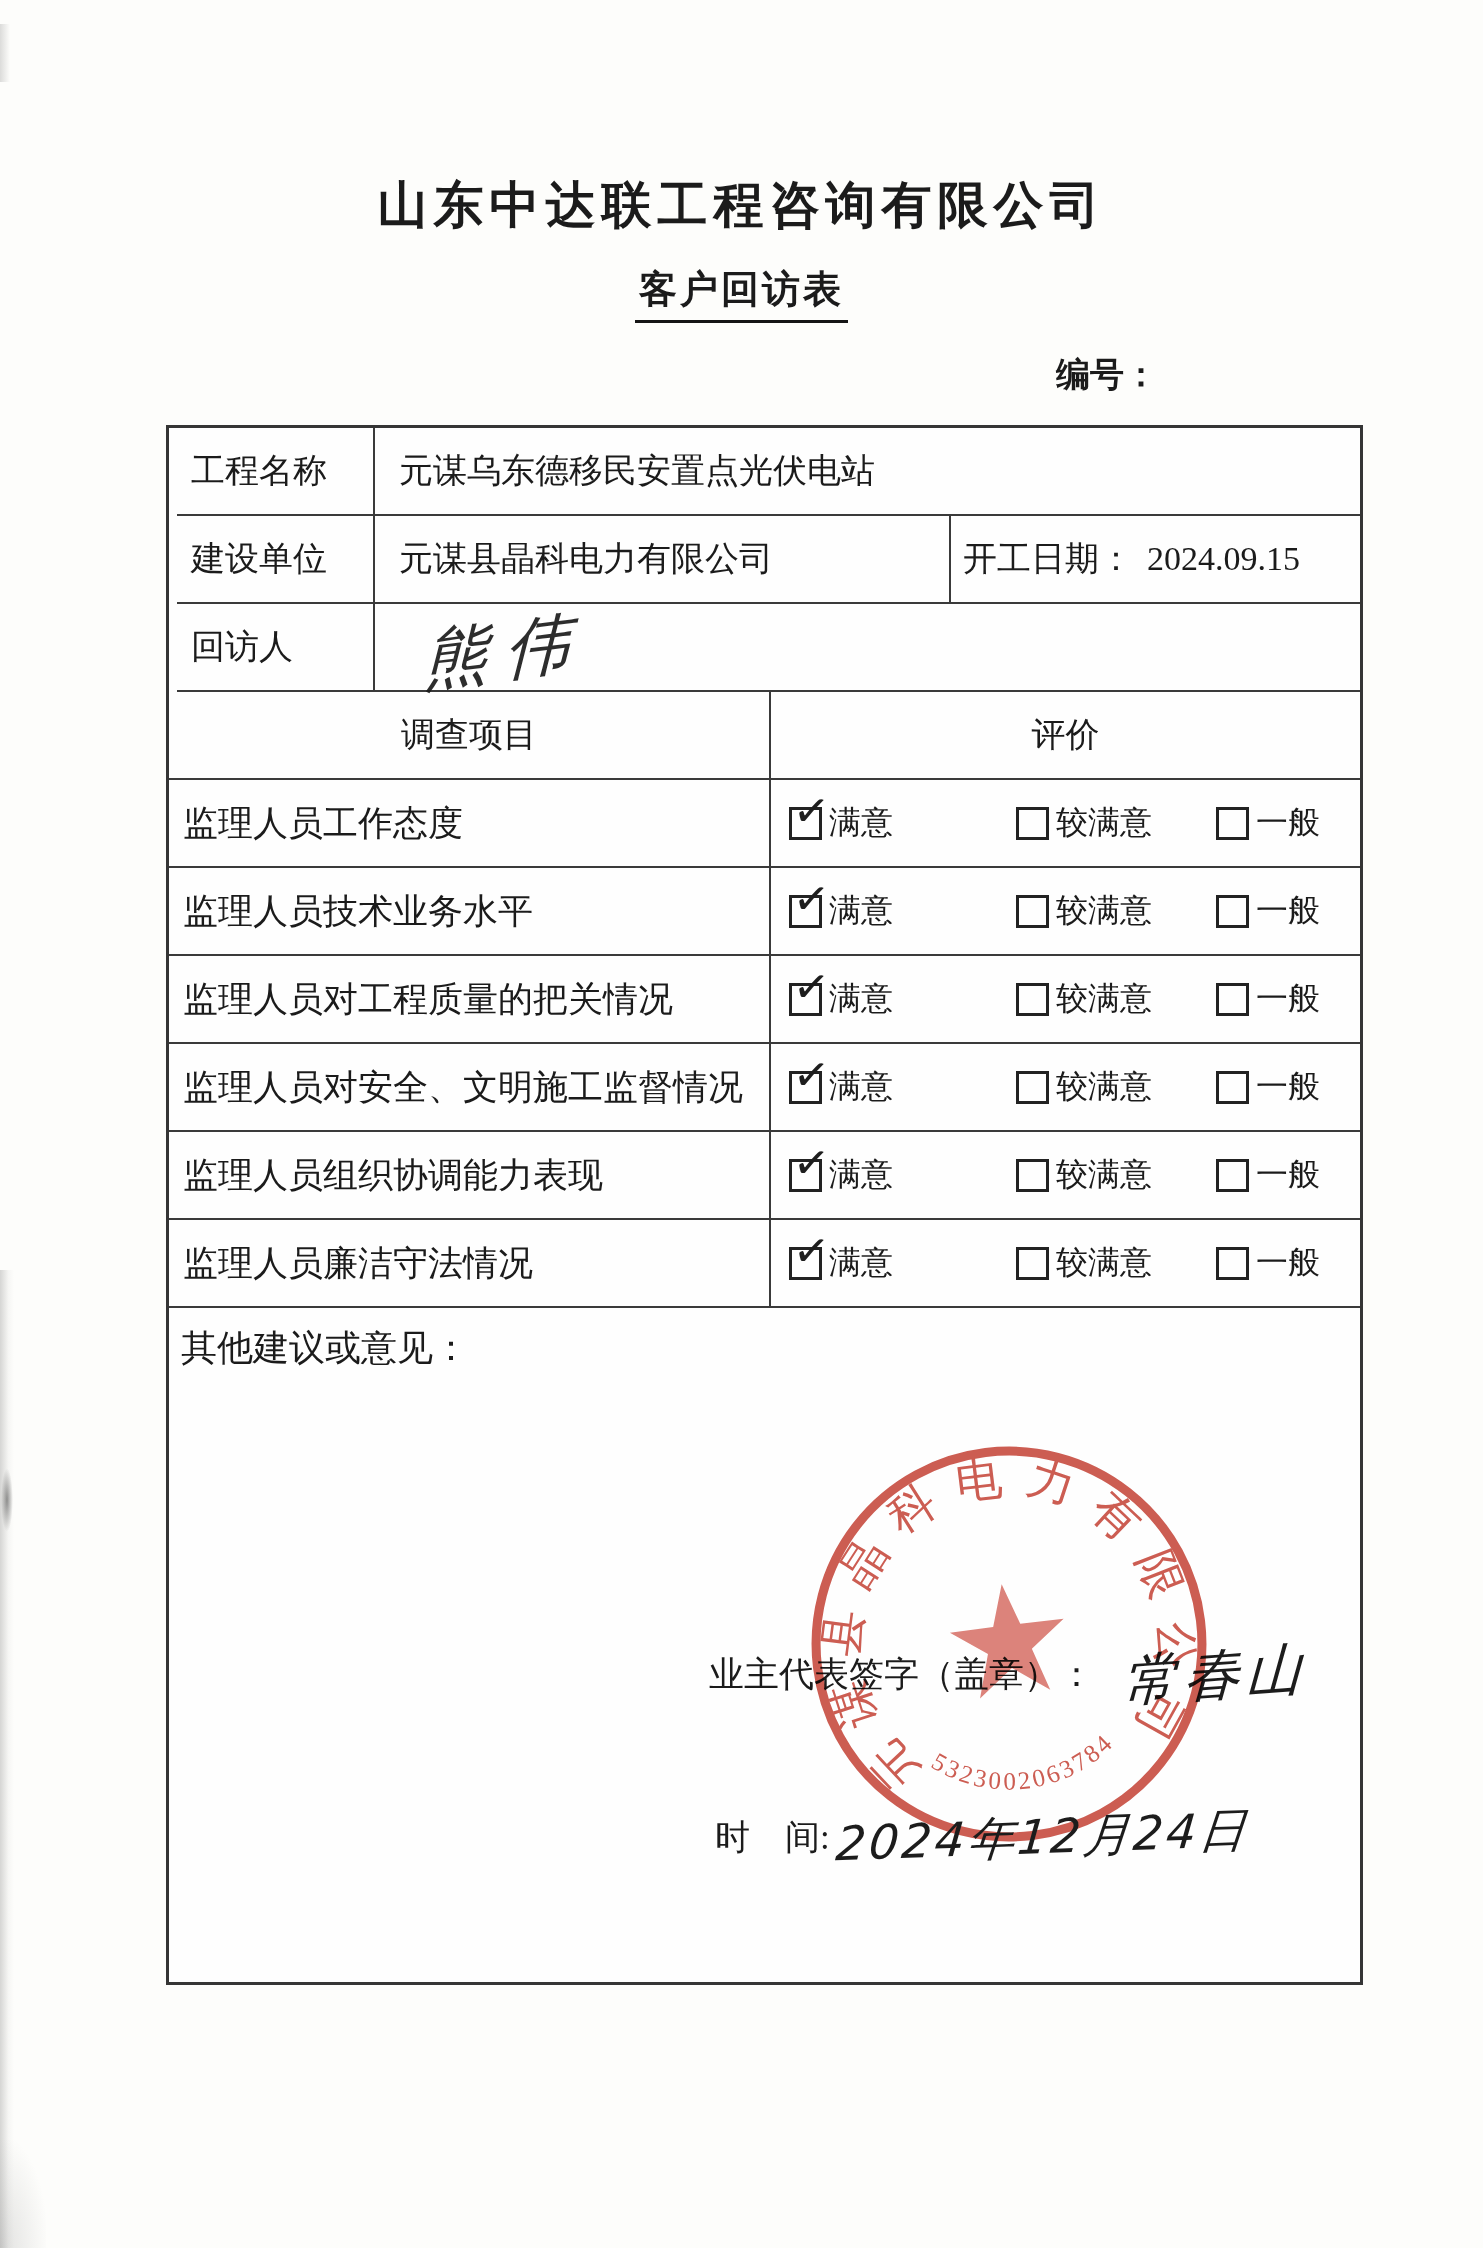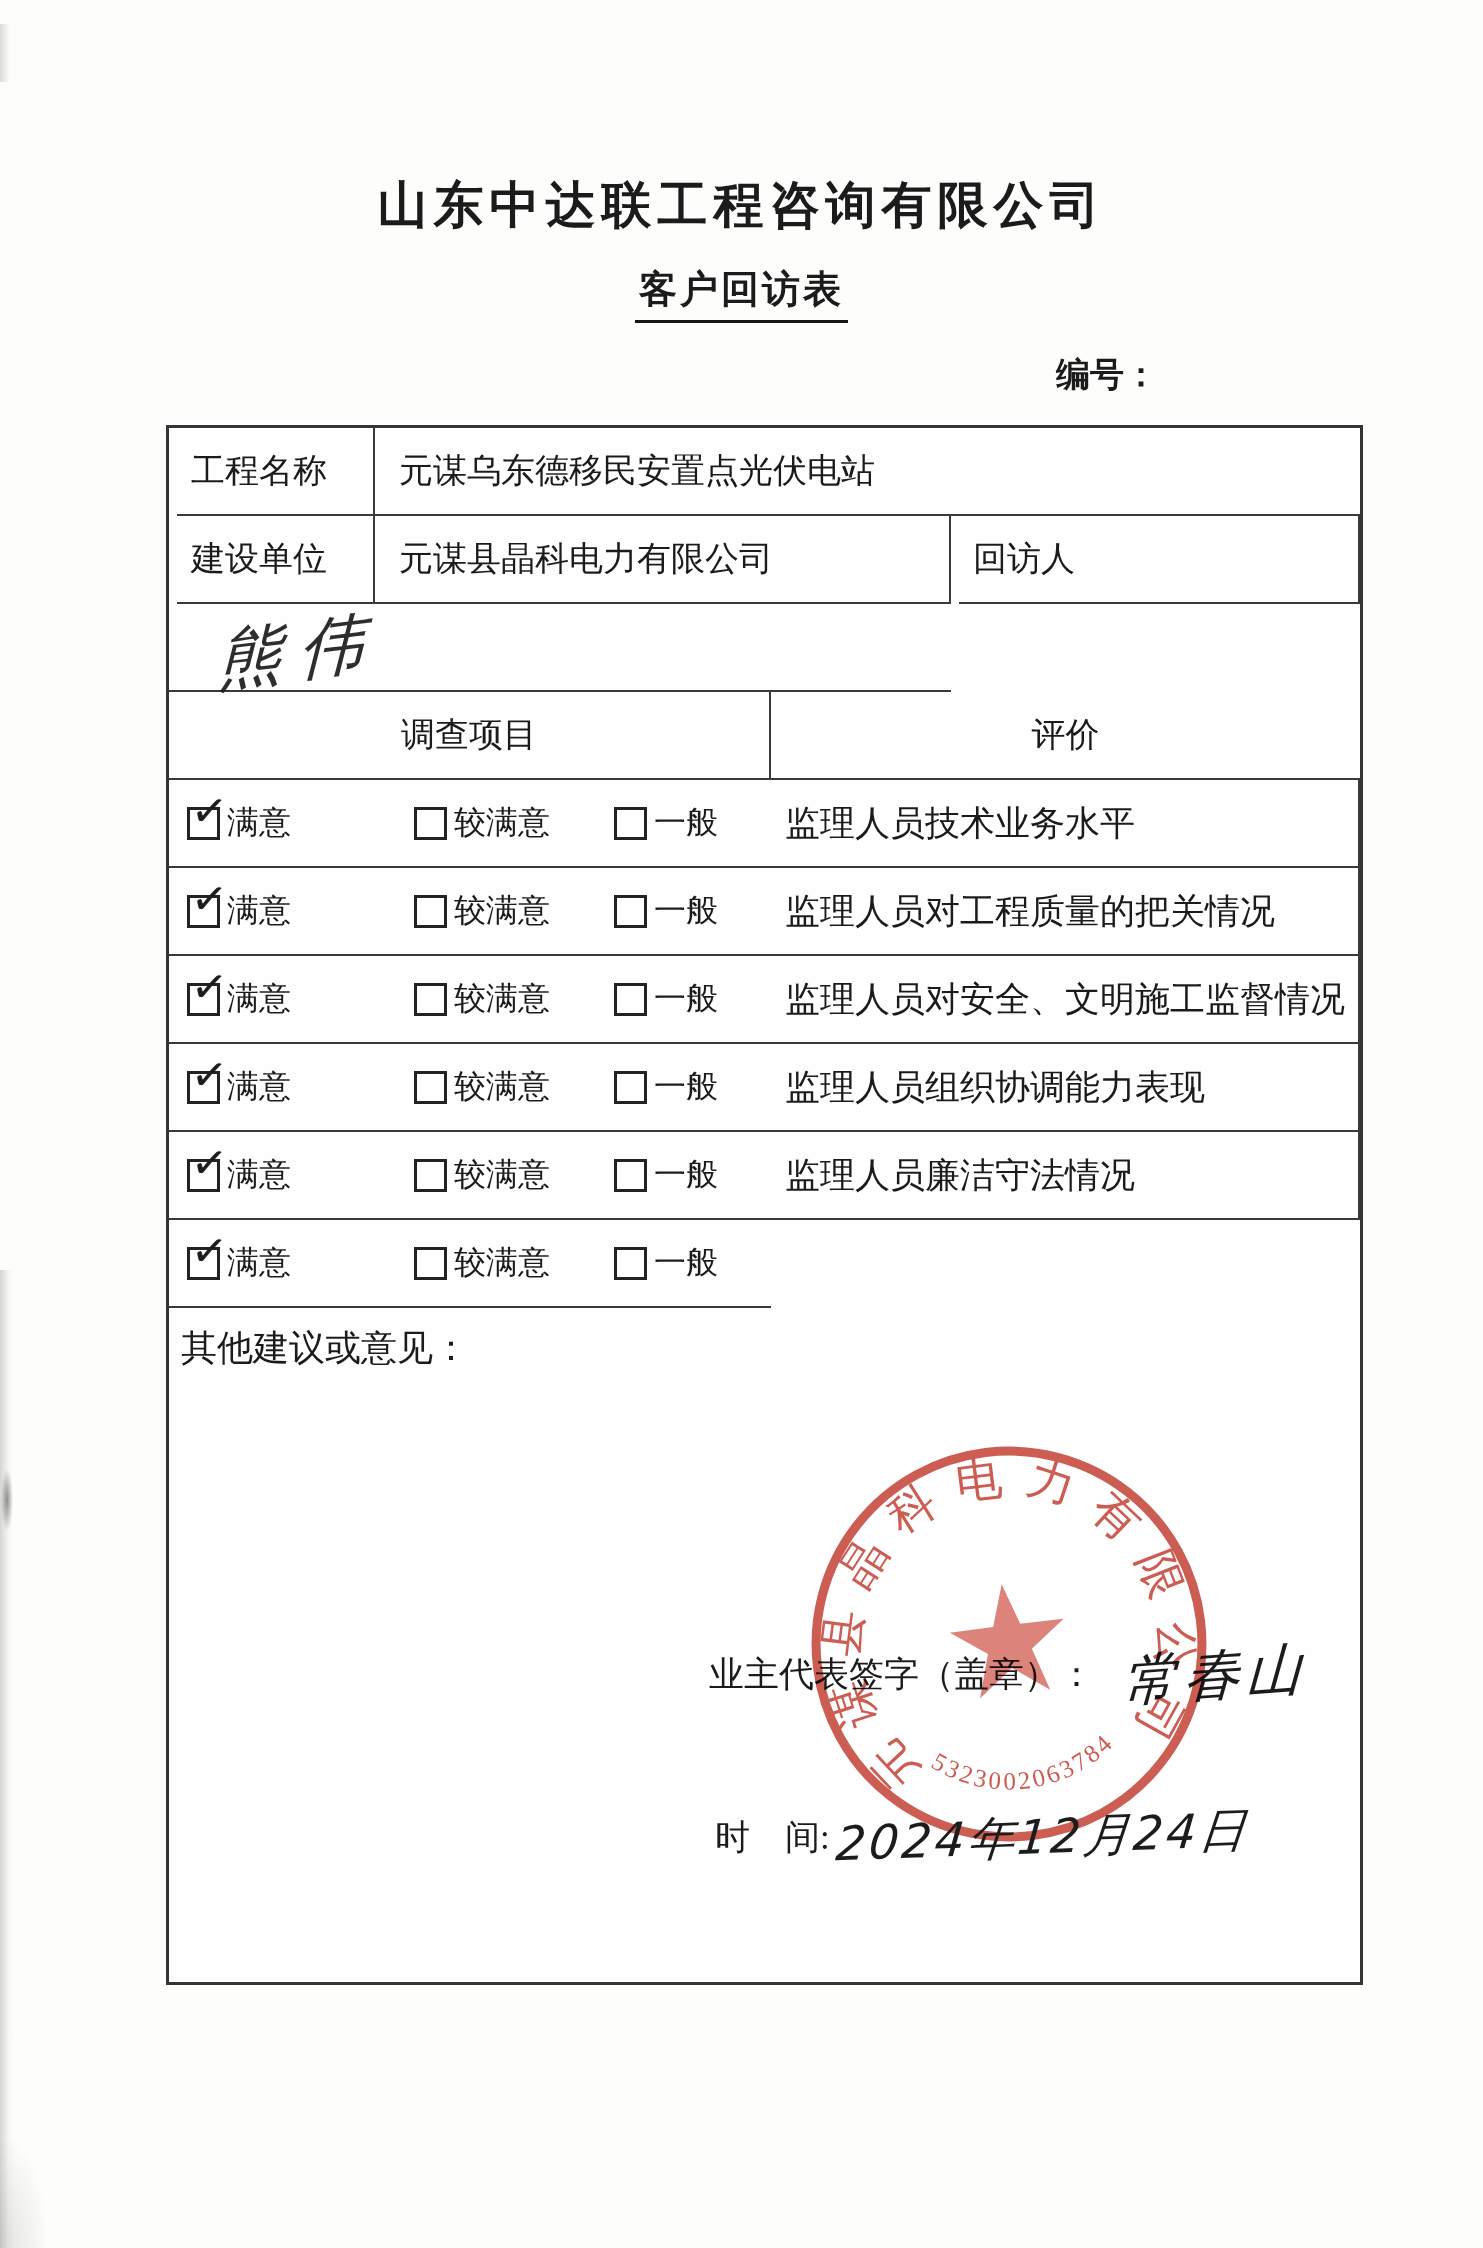"开工日期：" div.cell { html: none -> <div> <span>开工日期：</span> <span>2024.09.15</span> </div> }
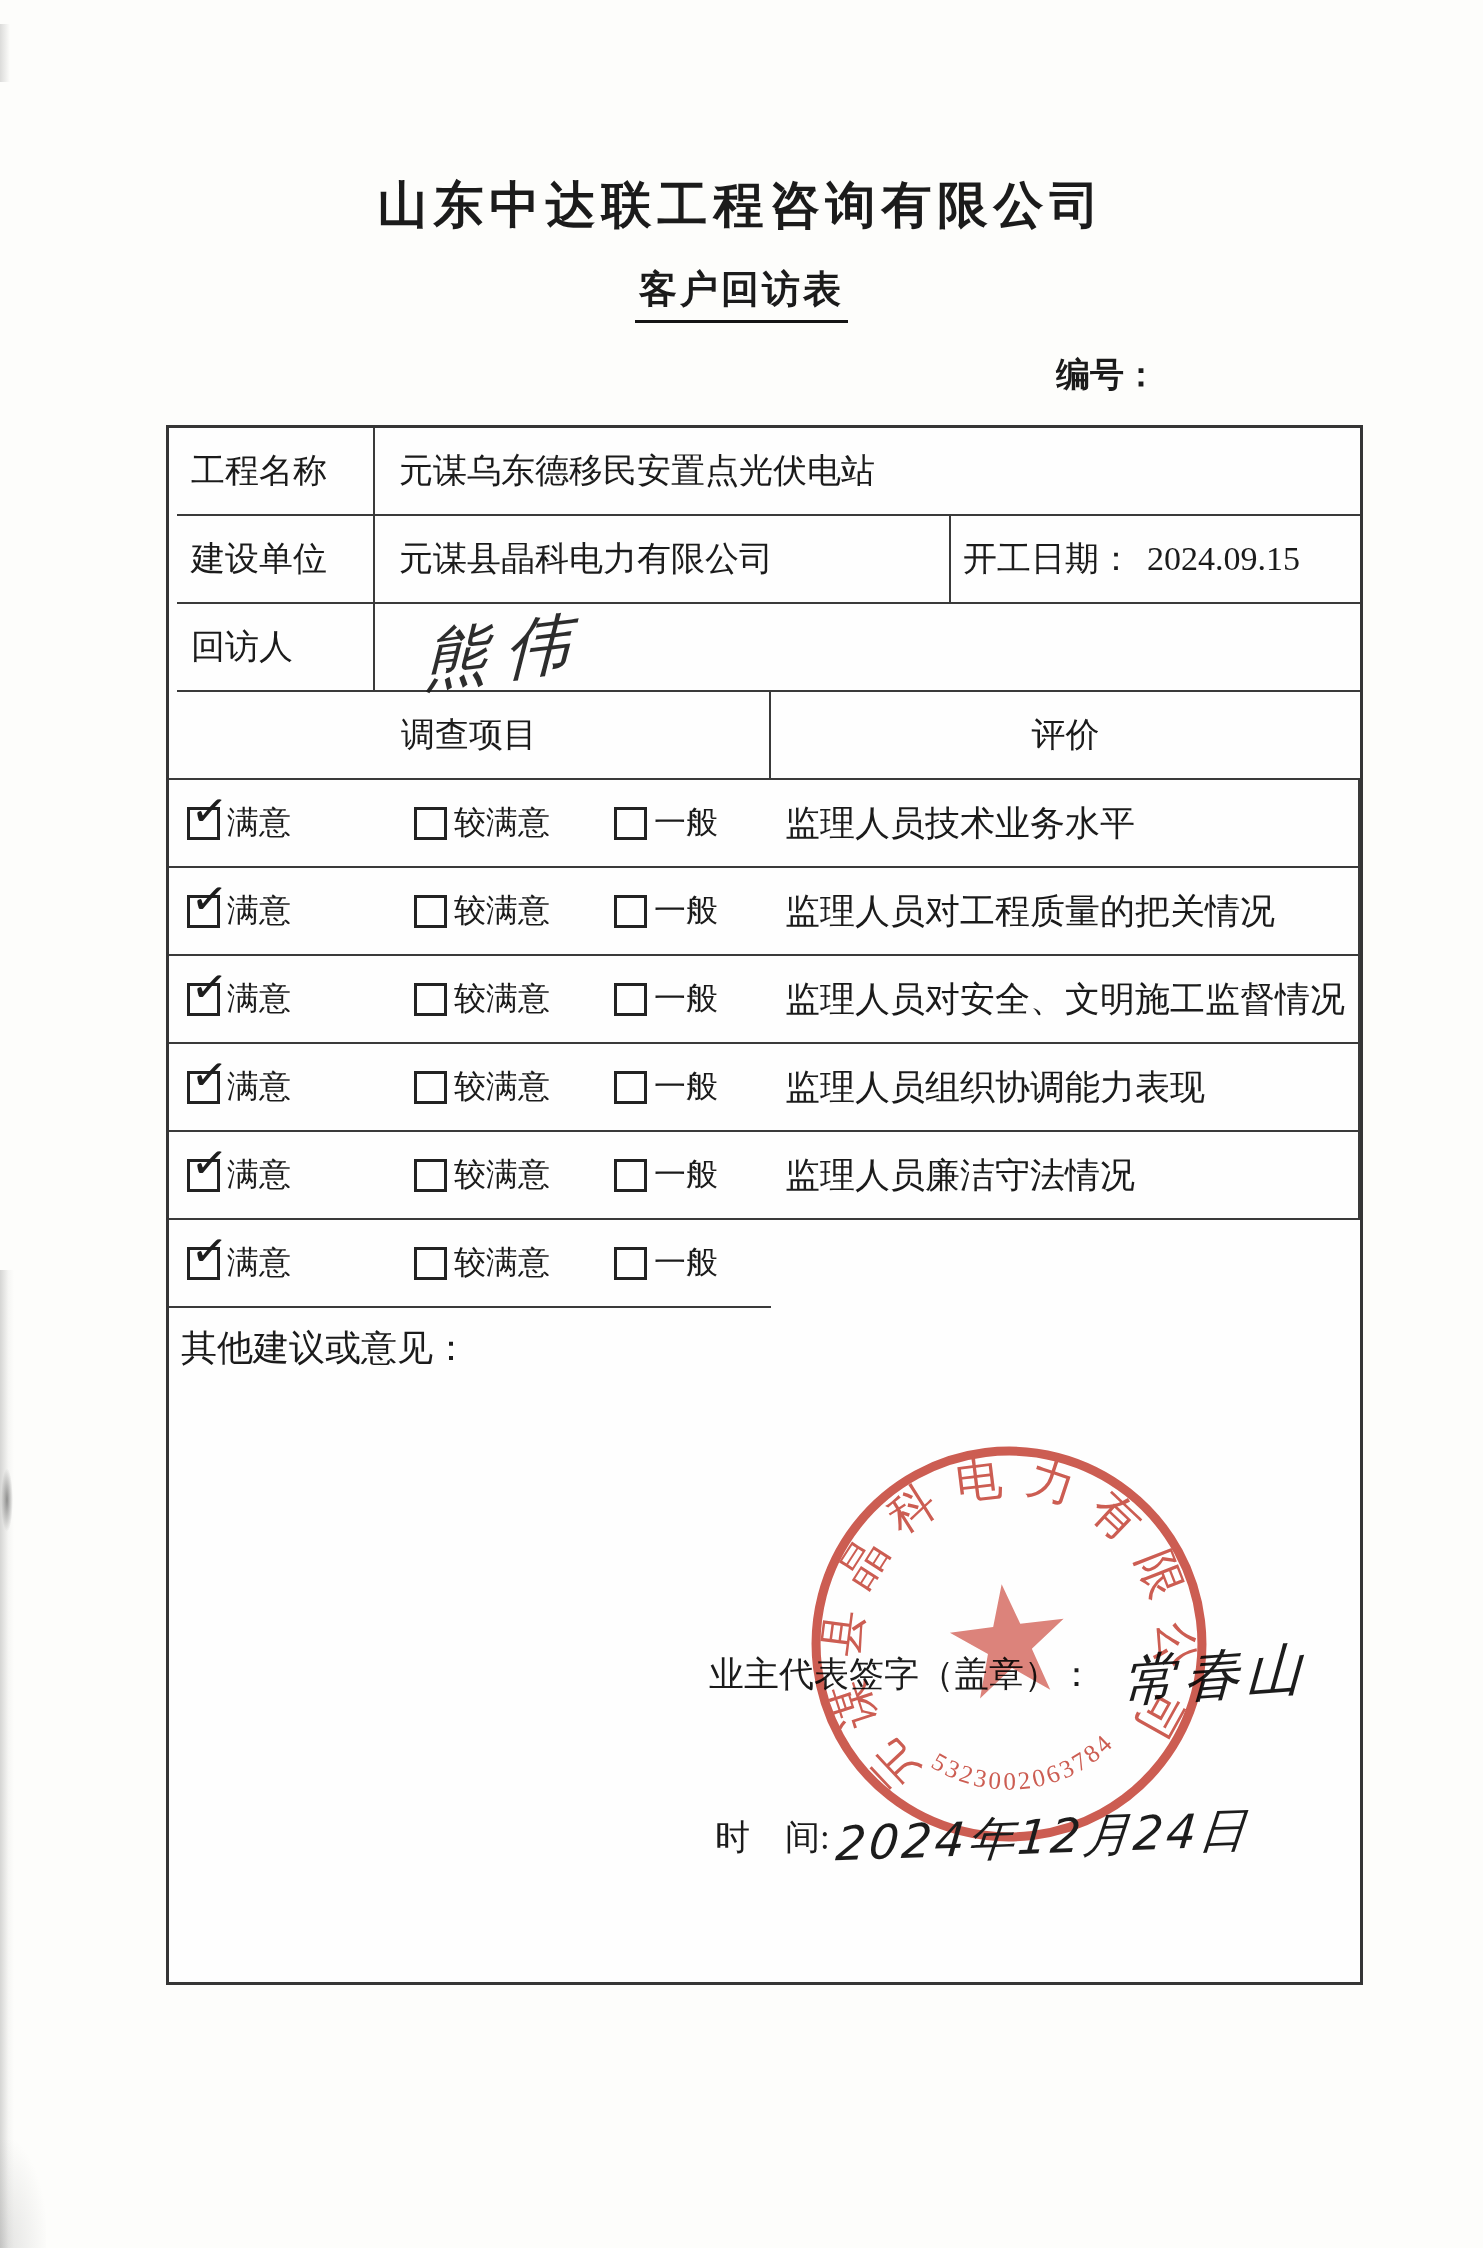"监理人员工作态度" div.cell { html: none -> <div>监理人员工作态度</div> }
